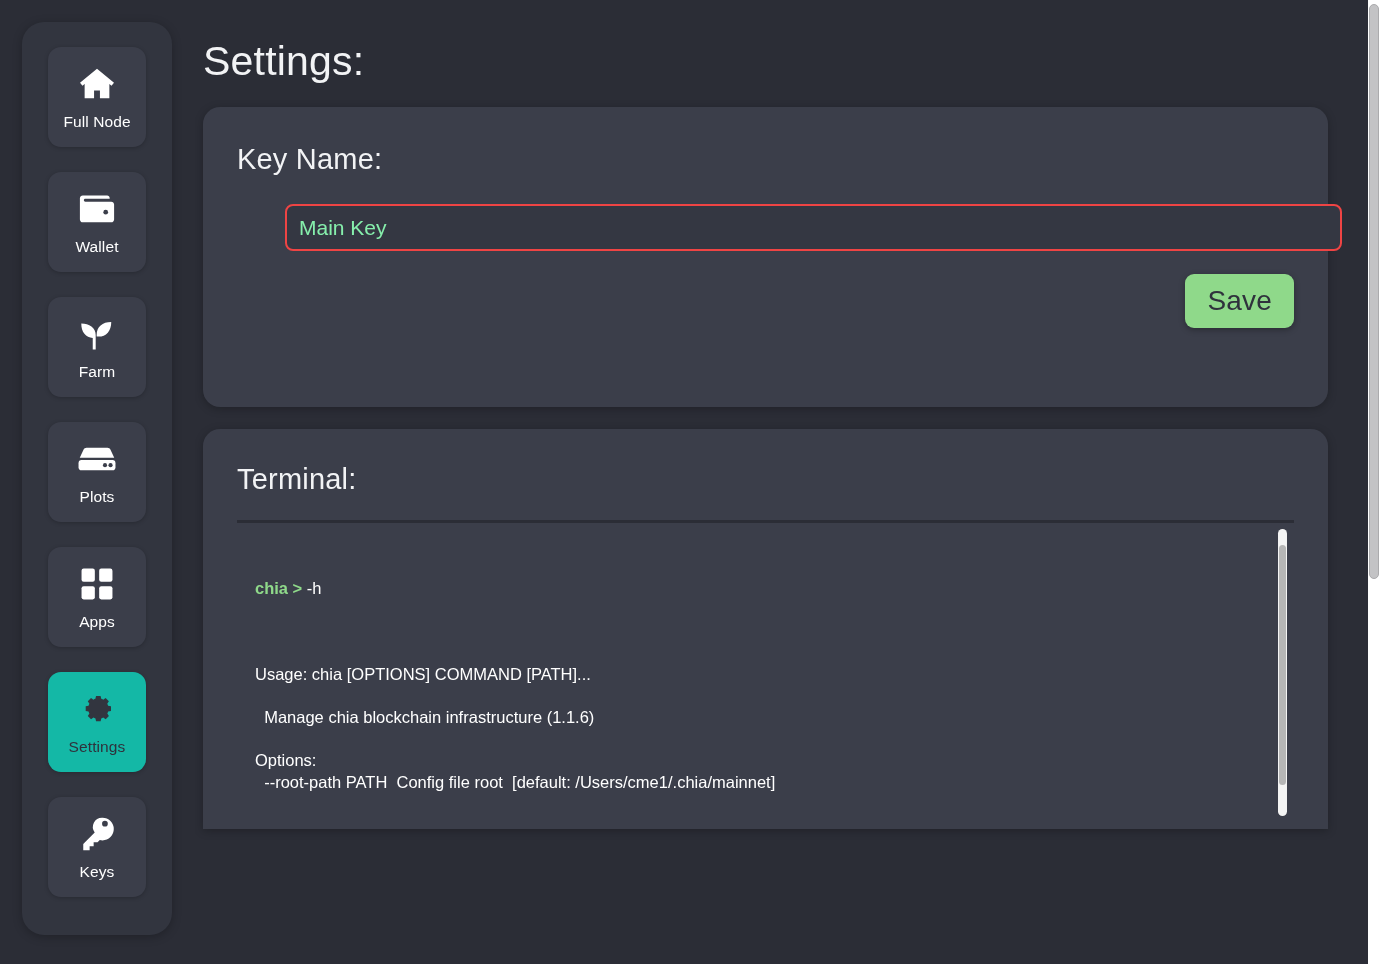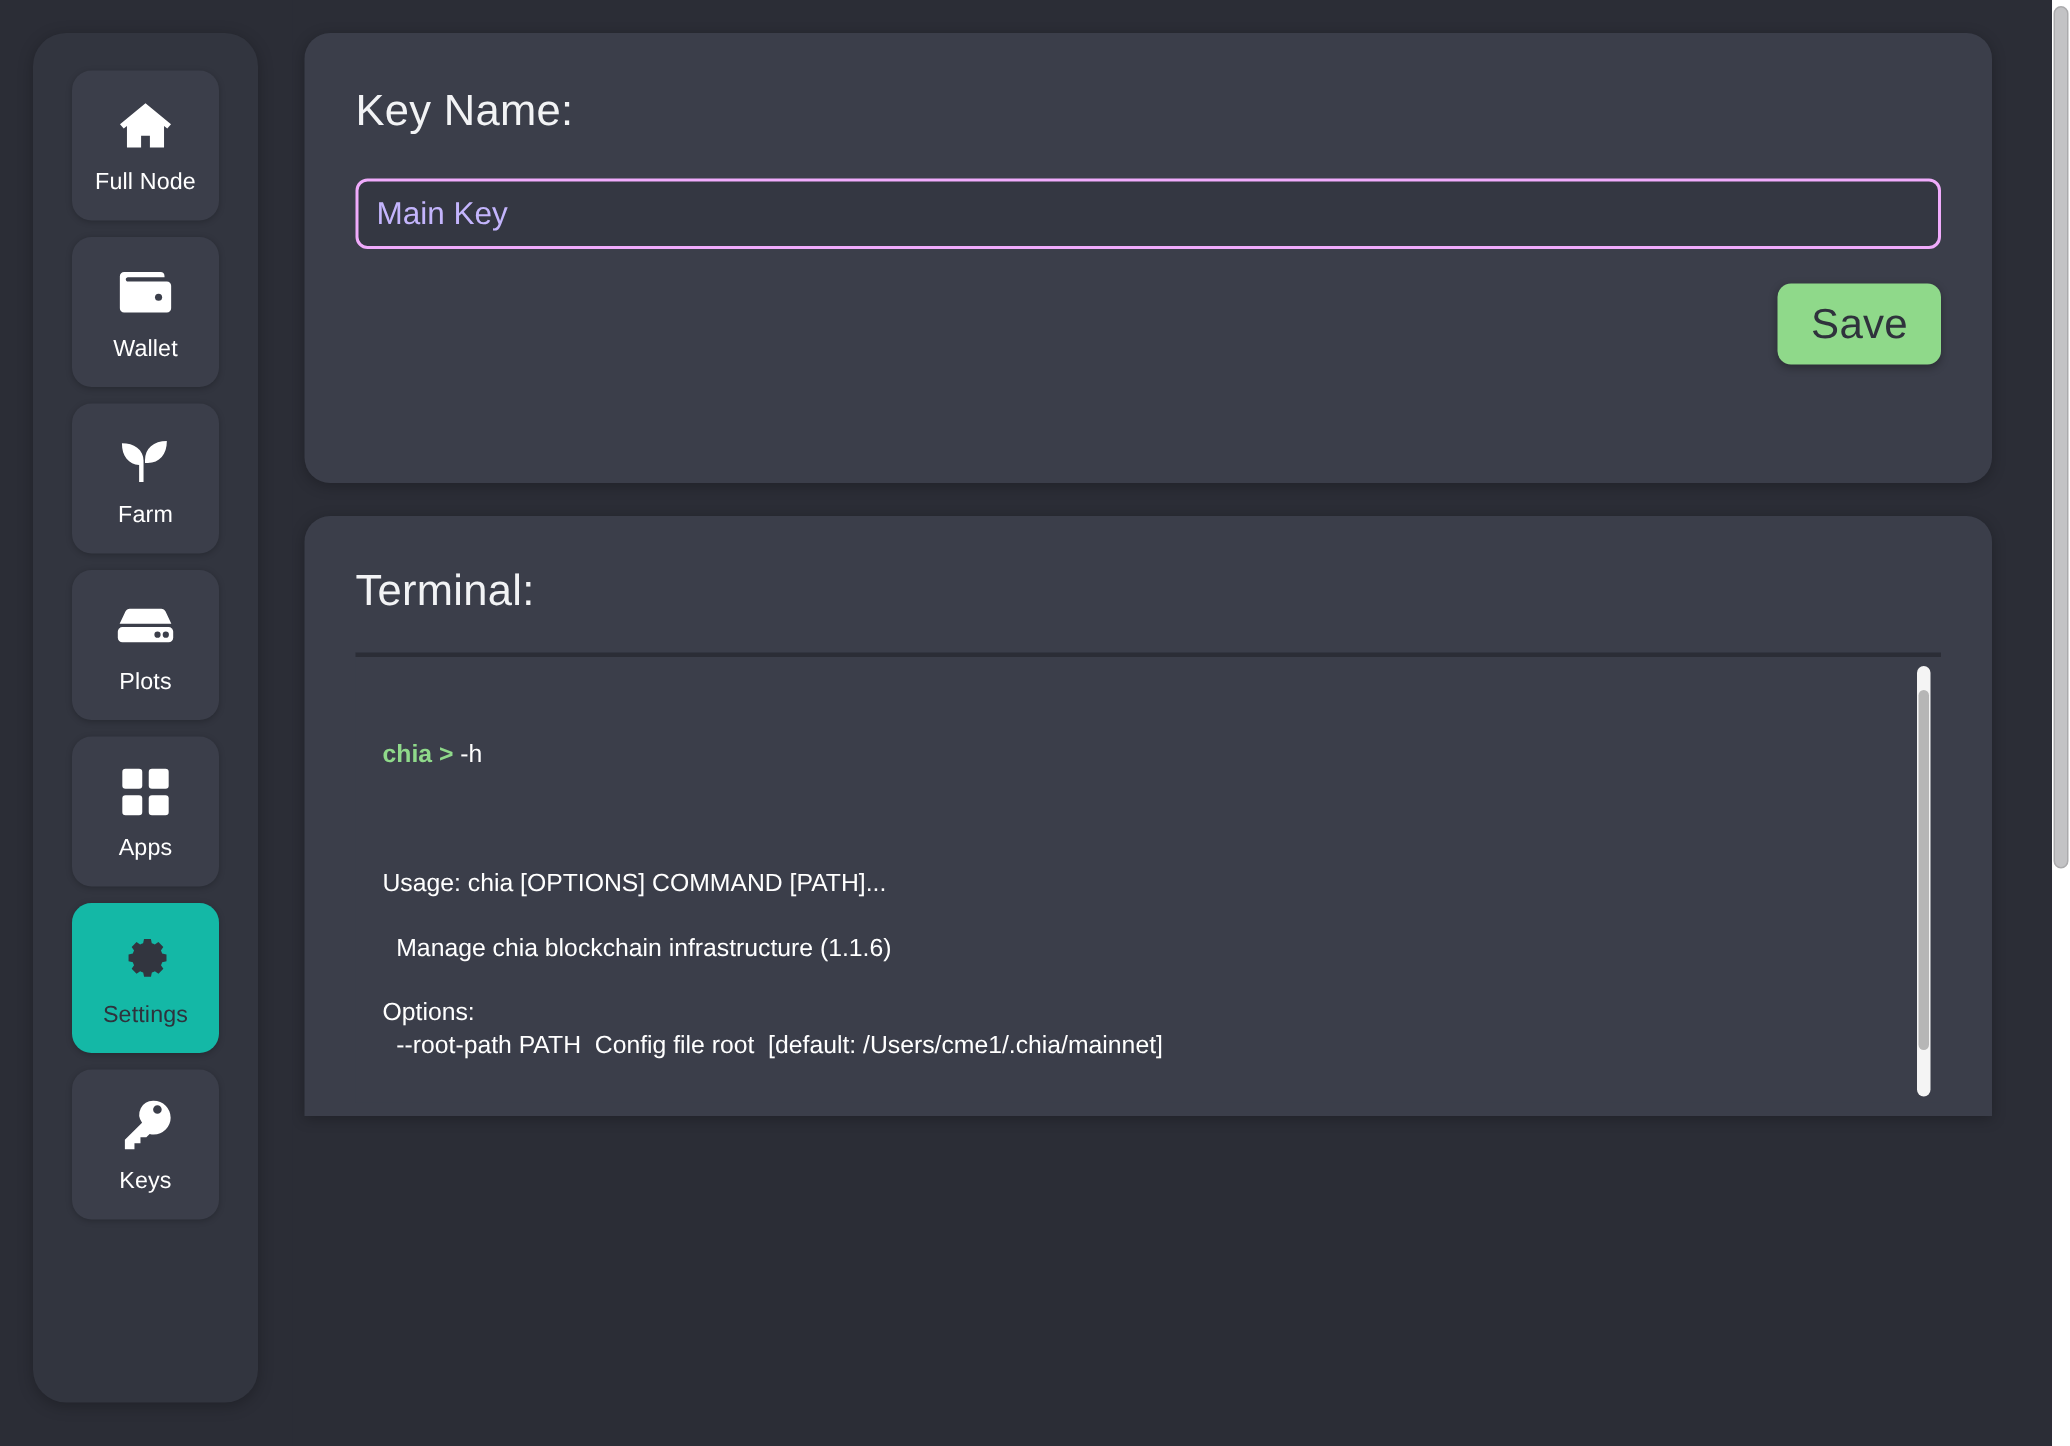"Settings:" h1.page-title { html: none -> <h1>Settings:</h1> }
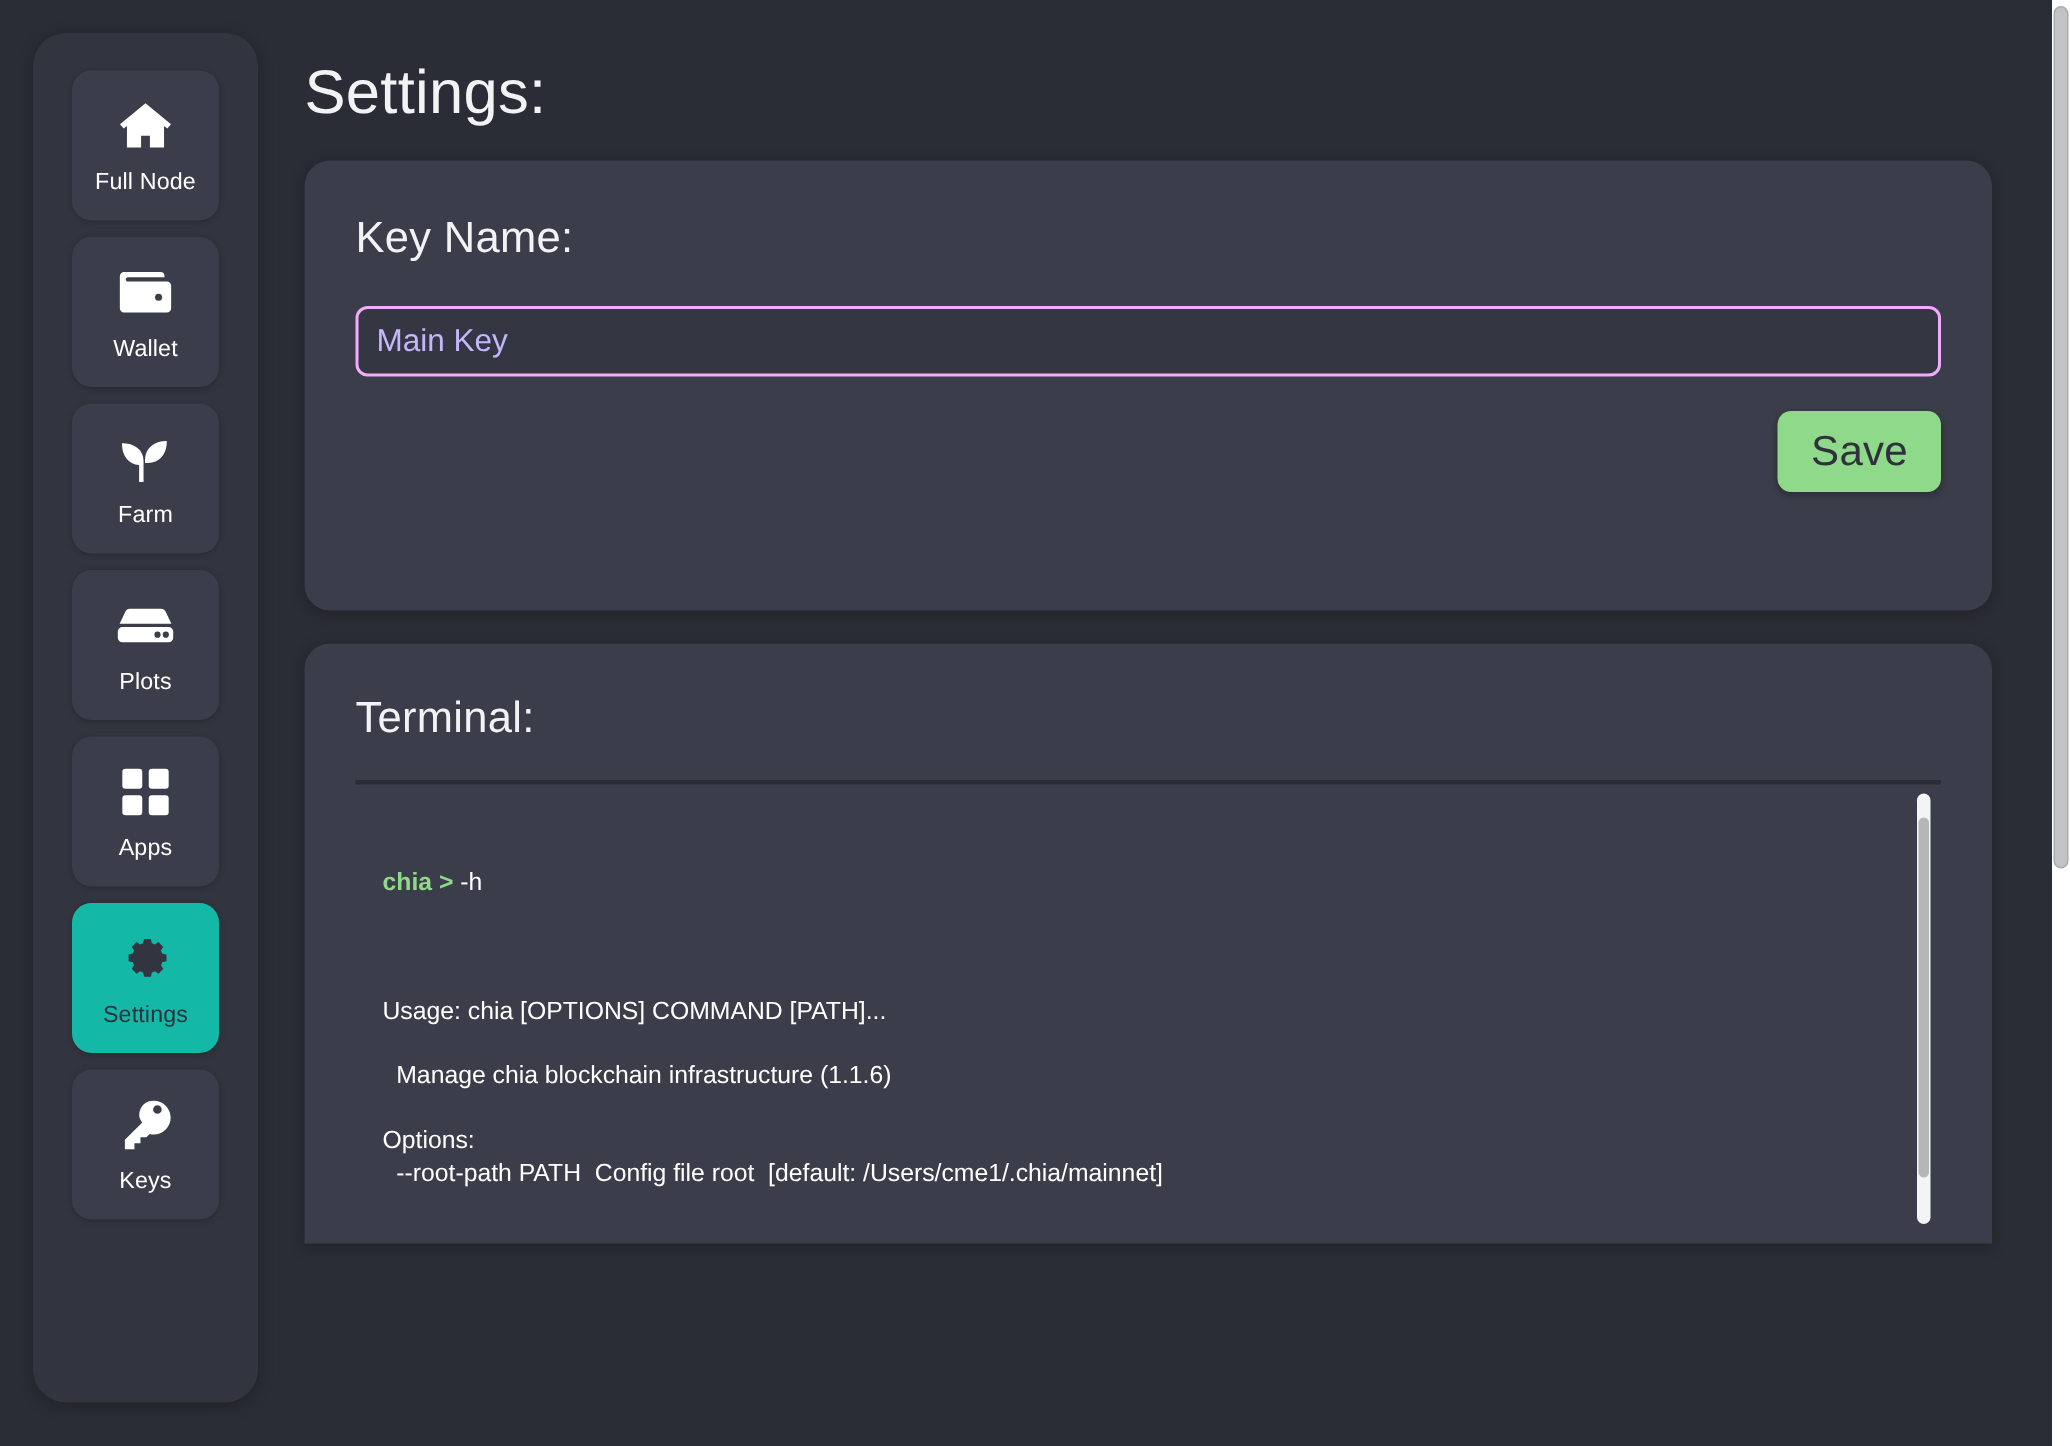"Full Node" .sidebar { gap: 11px -> 25px }
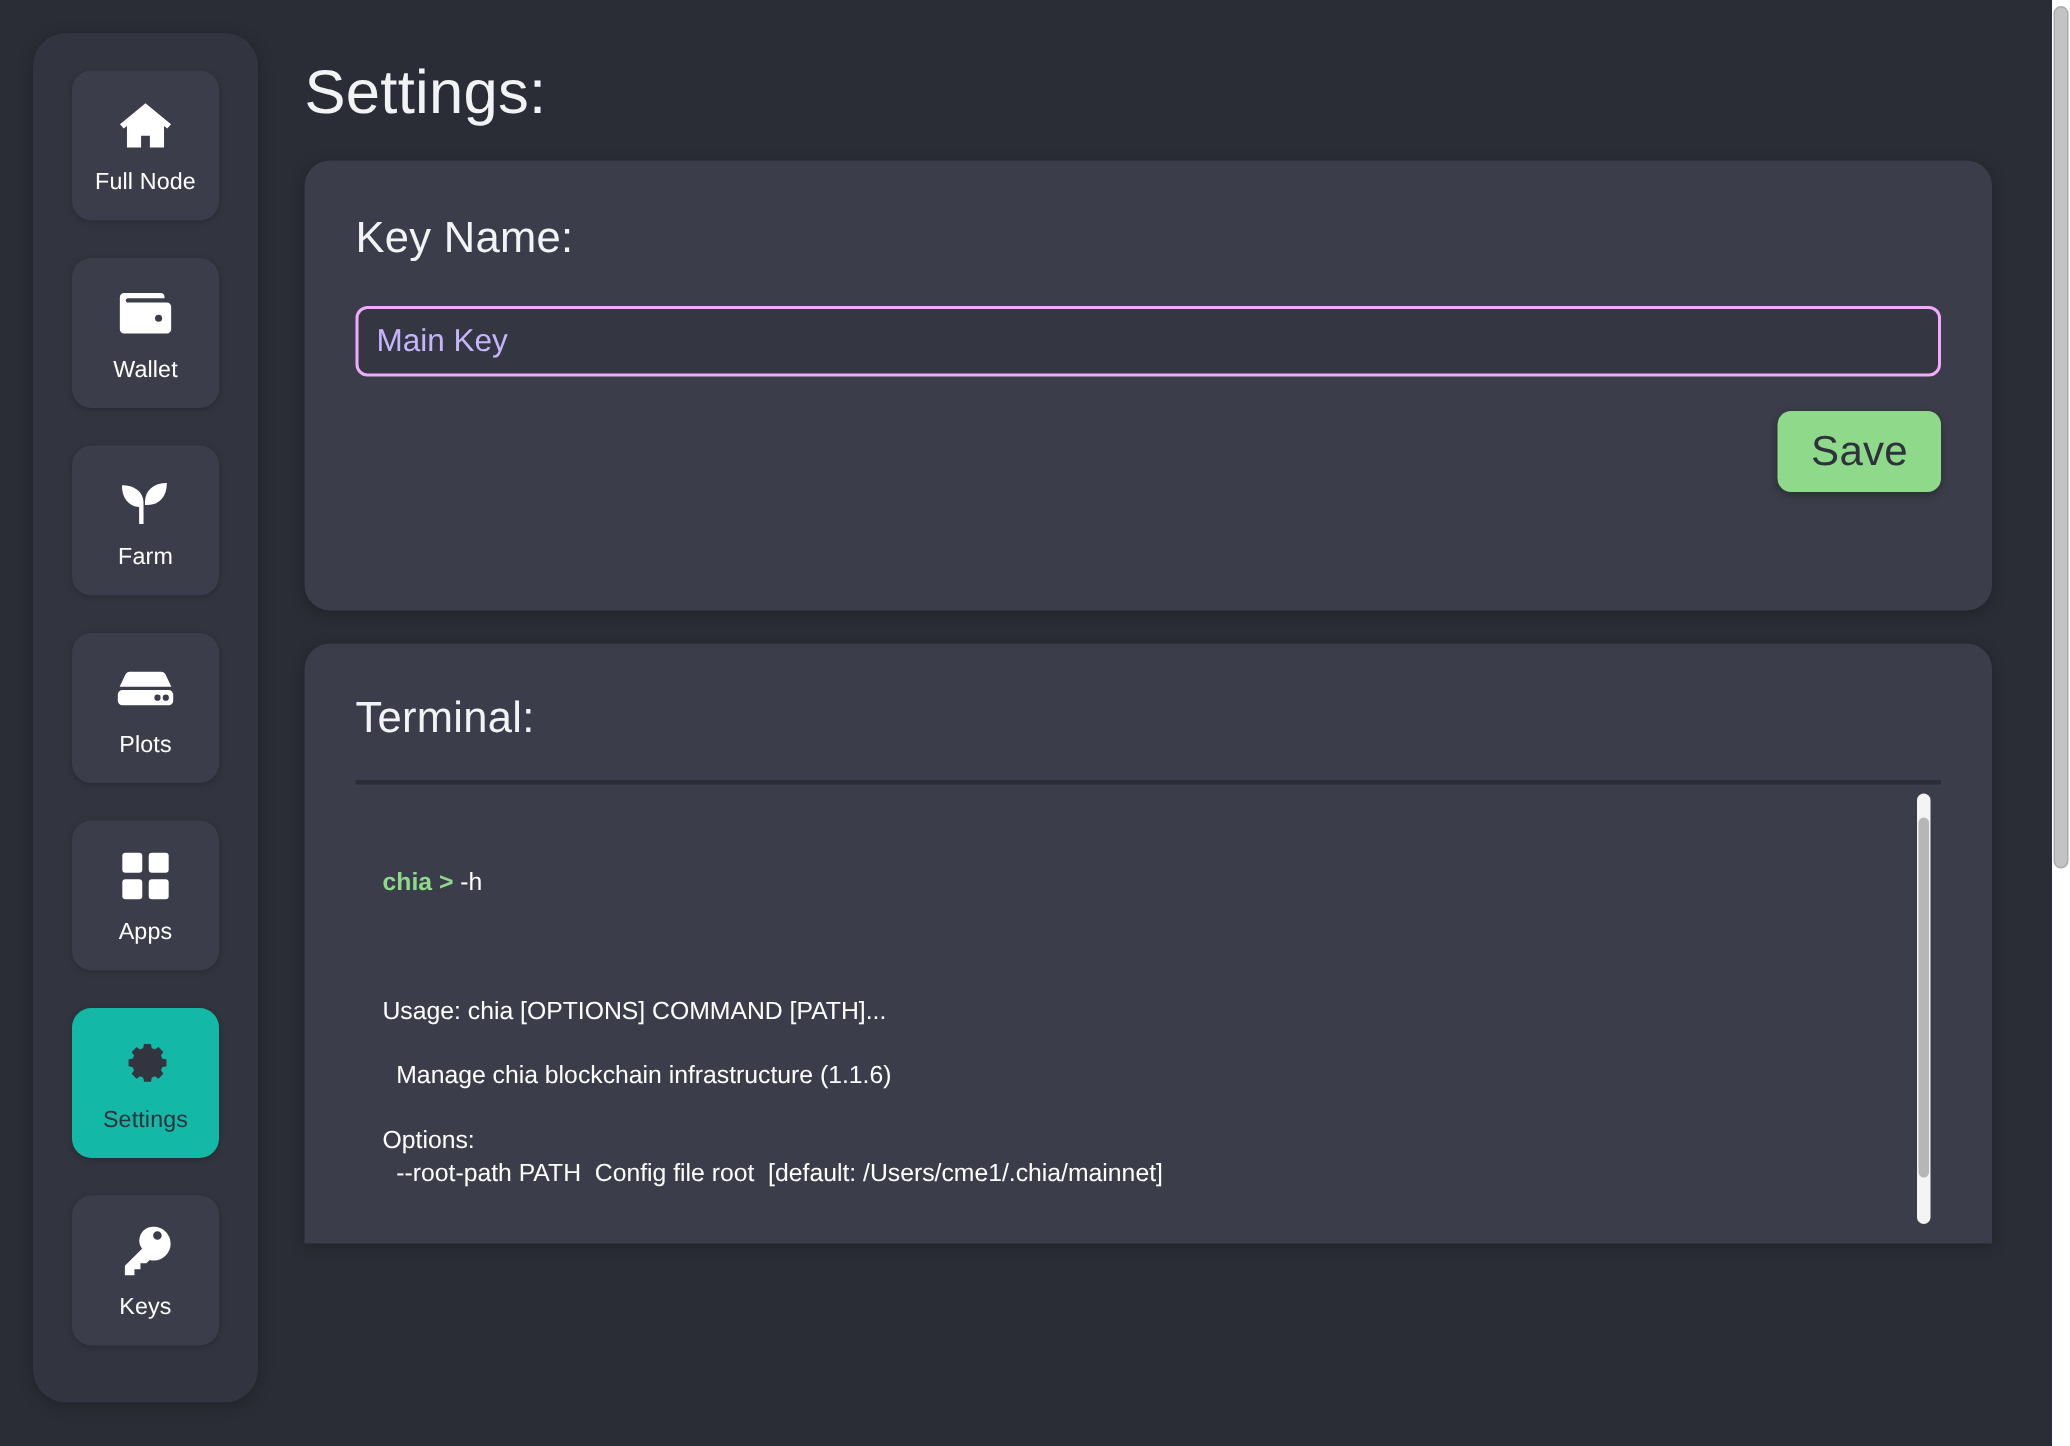"Main Key" .key-input { border: 2px solid #f0abfc -> 2px solid #ef4444; color: #c4b5fd -> #86efac; margin-left: none -> 48px }
